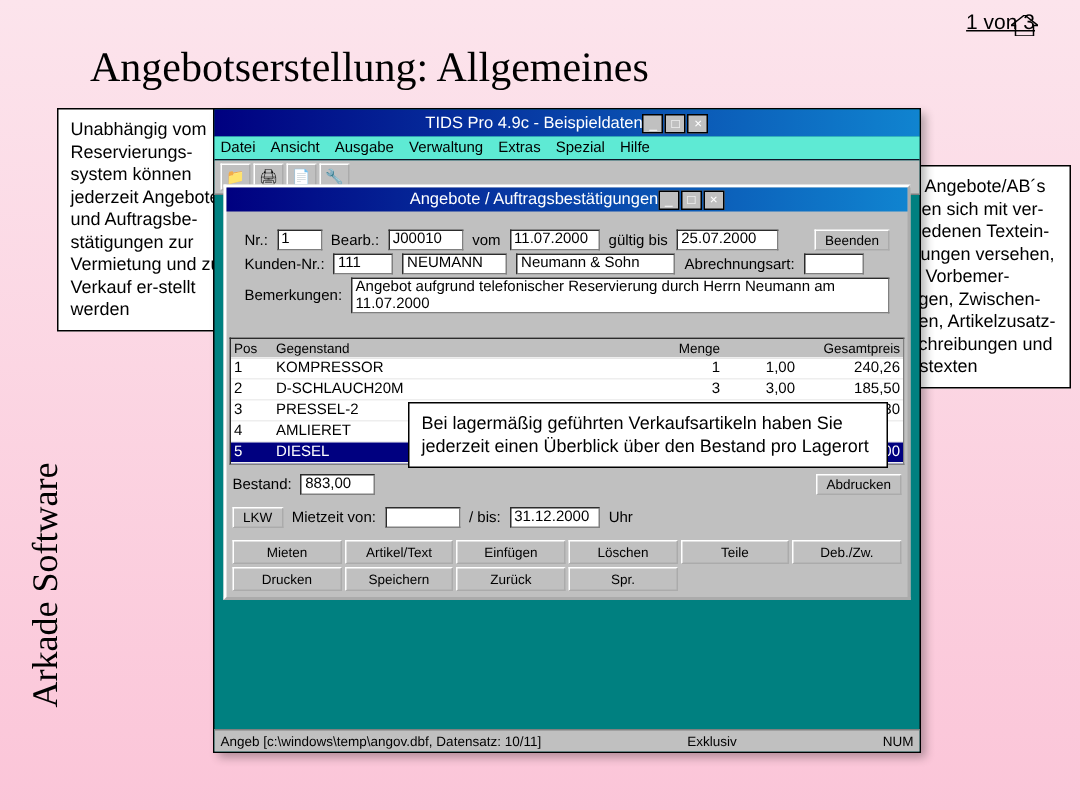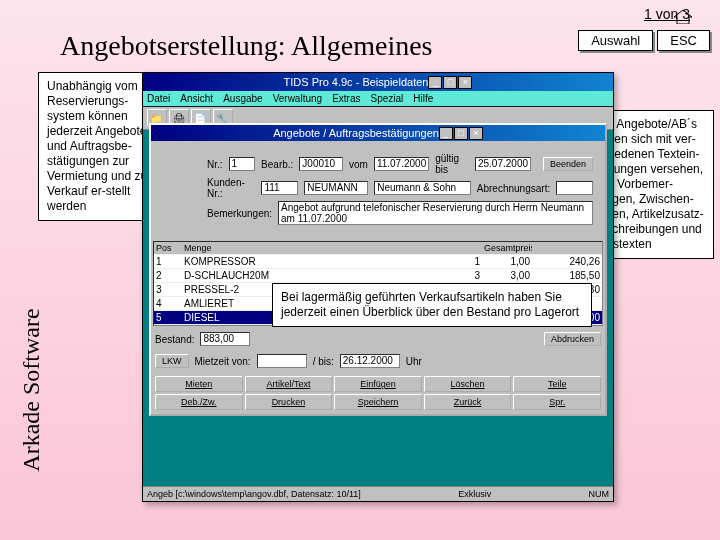"Auswahl" div.header-buttons { html: <div> <div>Auswahl</div> <div>ESC</div> </div> -> none }
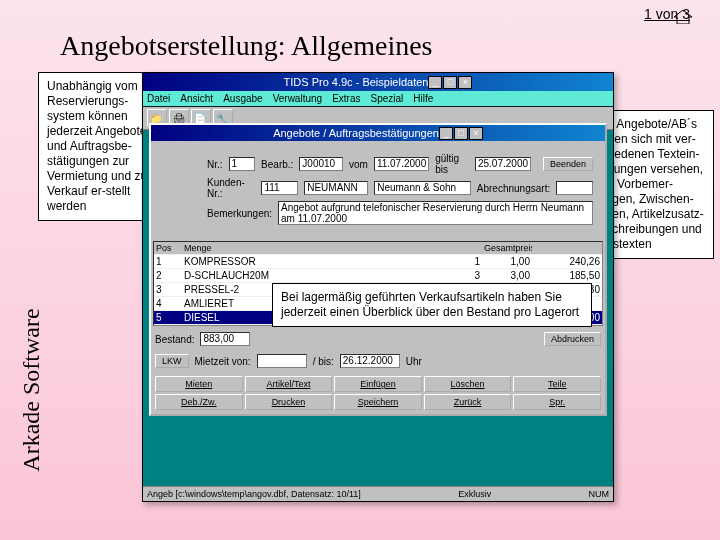"Nr.:" .form-area { margin-left: 44px -> none }
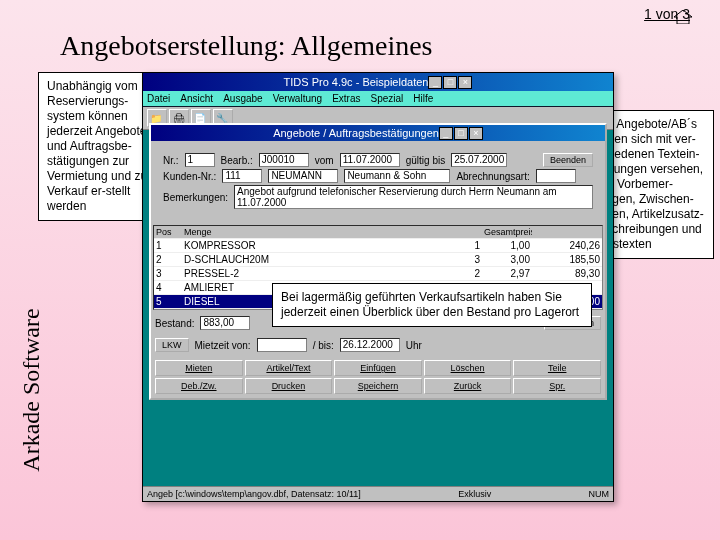"25.07.2000" div.inp { width: 56px -> 68px }
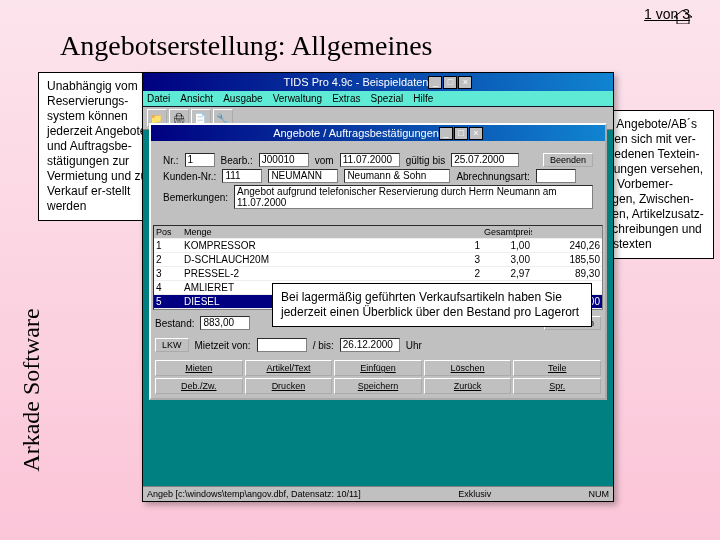"Gegenstand" div { html: none -> <div>Gegenstand</div> }
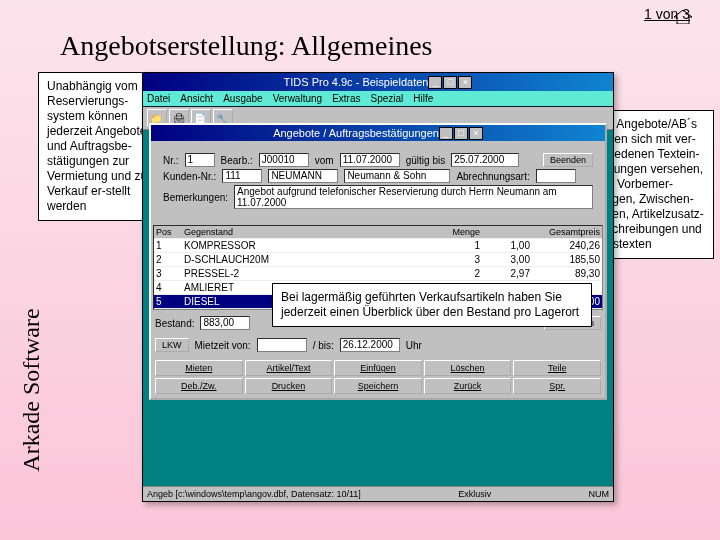"Bei lagermäßig geführten" .callout-bottom { top: 283px -> 268px }
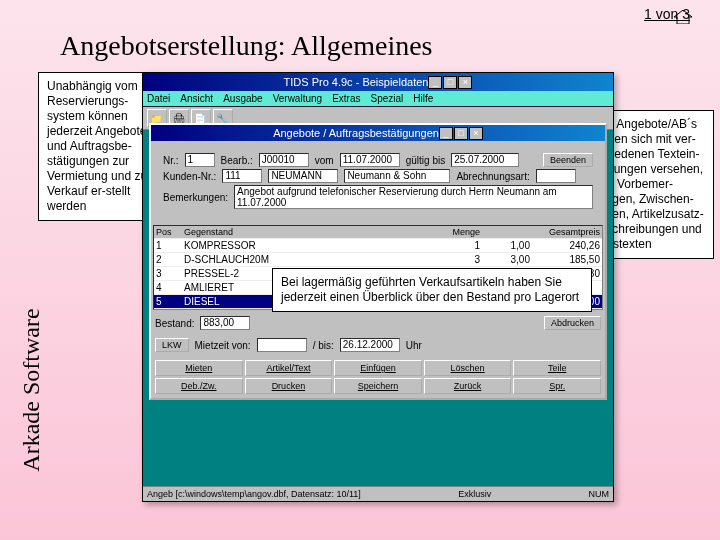"26.12.2000" div.inp { text: 26.12.2000 -> 31.12.2000 }
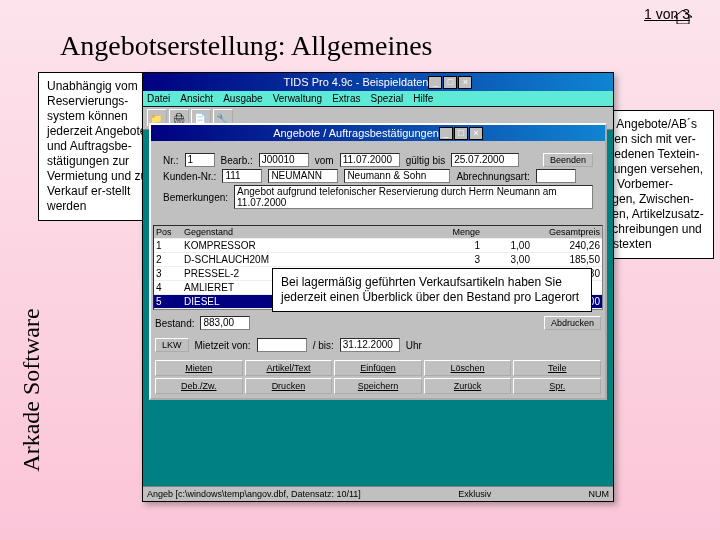"Mieten" .btn-grid { grid-template-columns: repeat(5, 1fr) -> repeat(6, 1fr); text-decoration: underline -> none }
